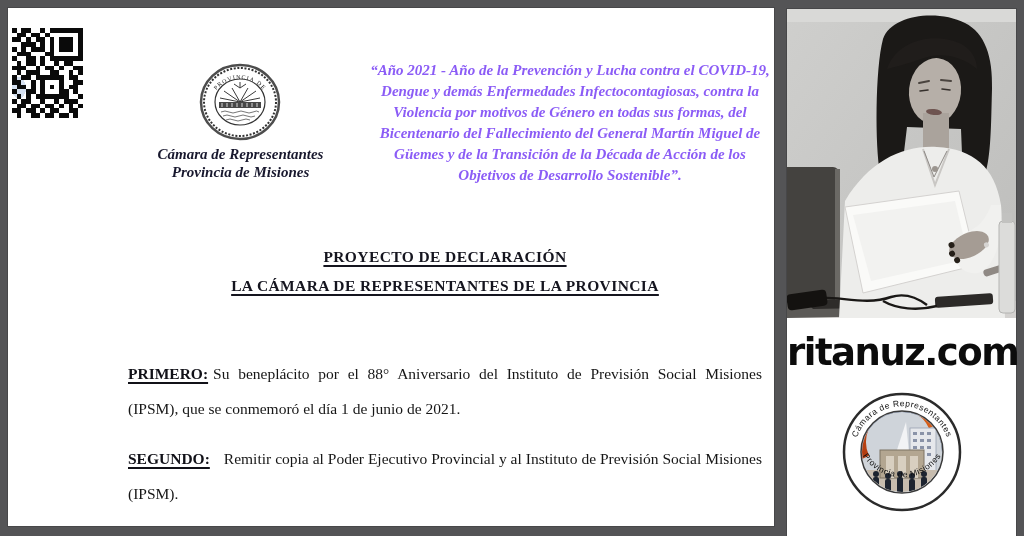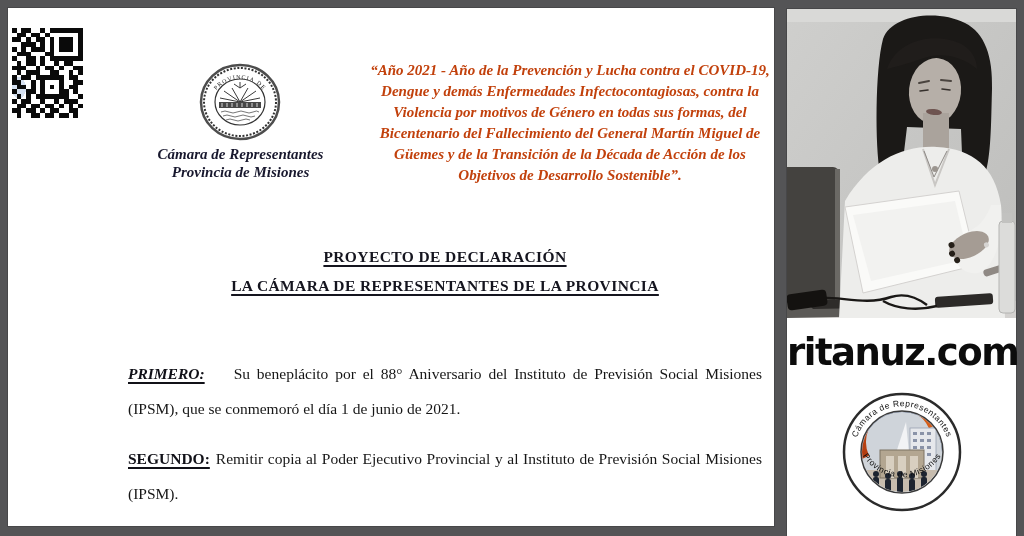"“Año 2021 - Año de" .epigraph { color: #c2410c -> #8b5cf6 }
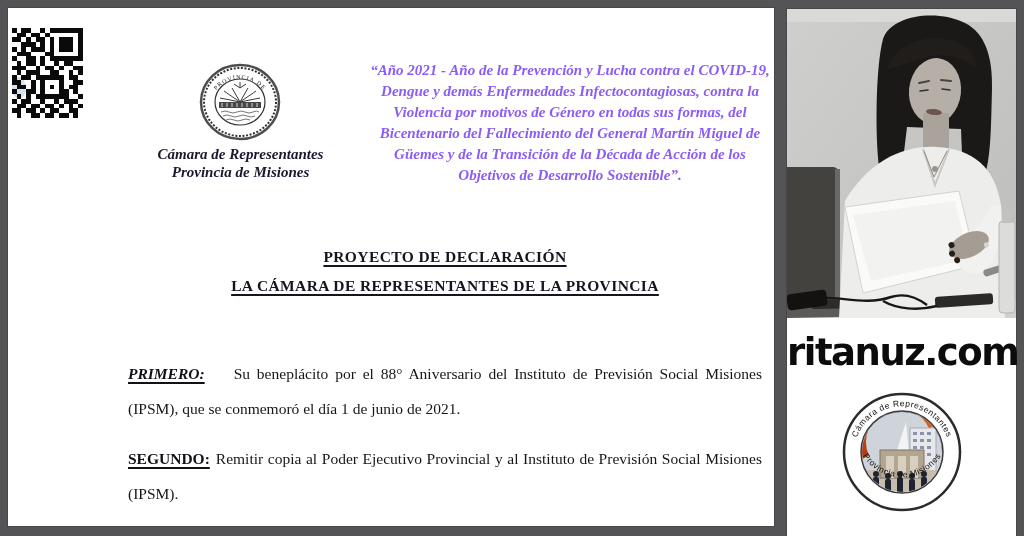"PRIMERO:" .c1 .plabel { font-style: italic -> none; margin-right: 29px -> 5px }
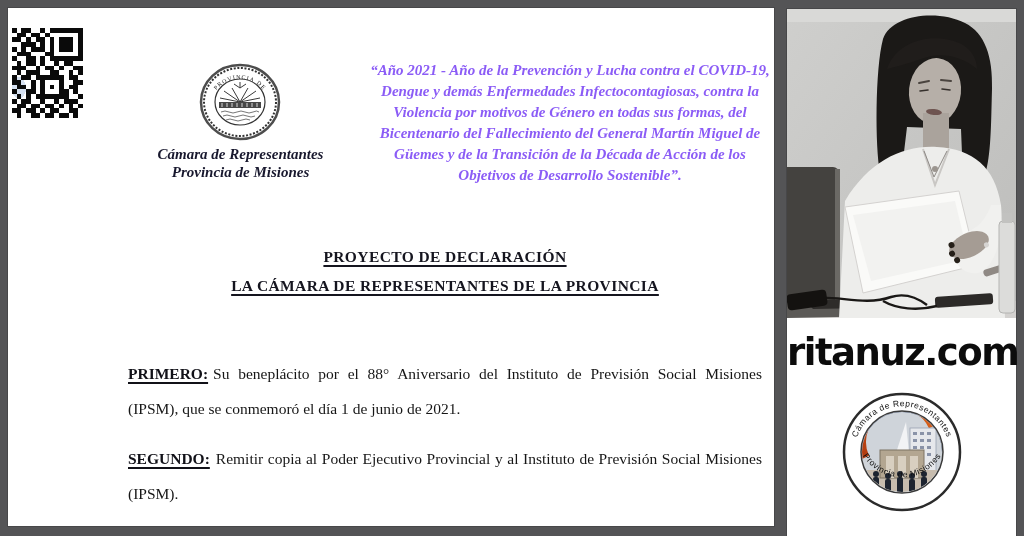"SEGUNDO:" .c2 .plabel { margin-right: 6px -> 14px }
